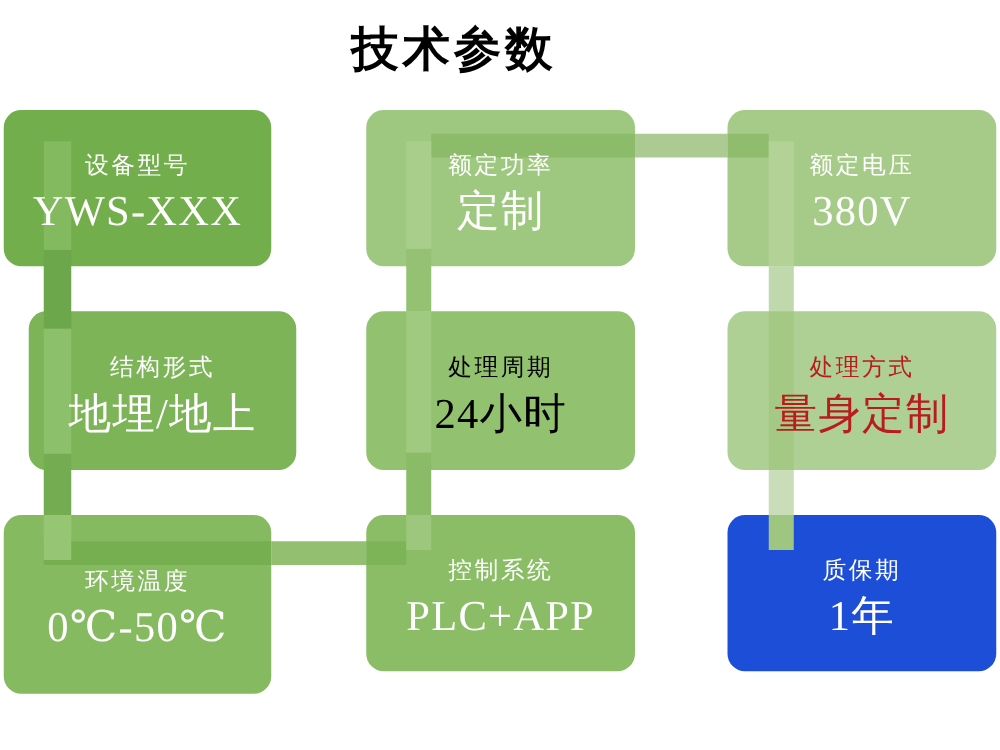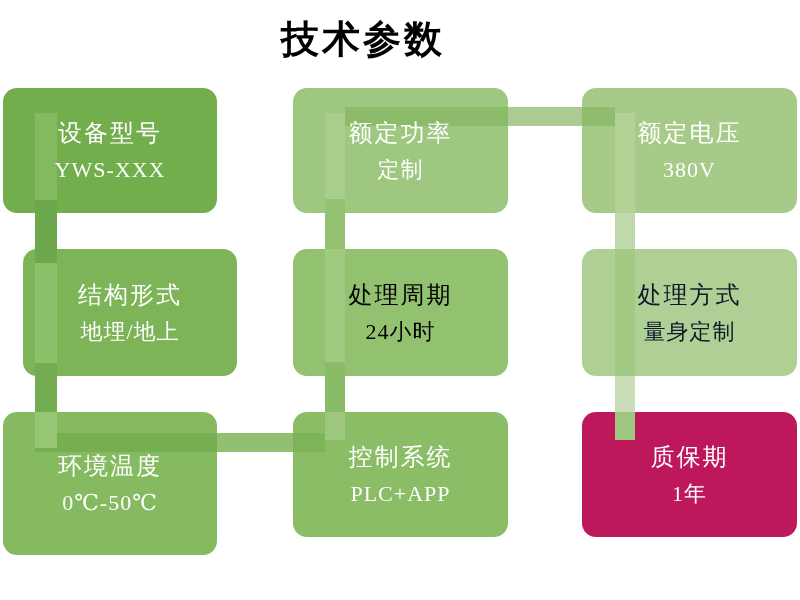"设备型号" .lbl { font-size: 24px -> 19px }
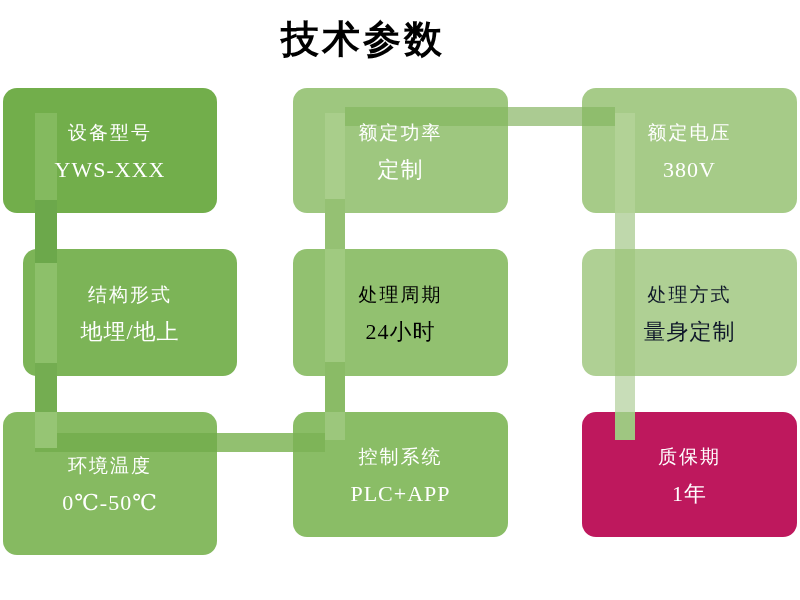"YWS-XXX" .val { font-size: 22px -> 34px }
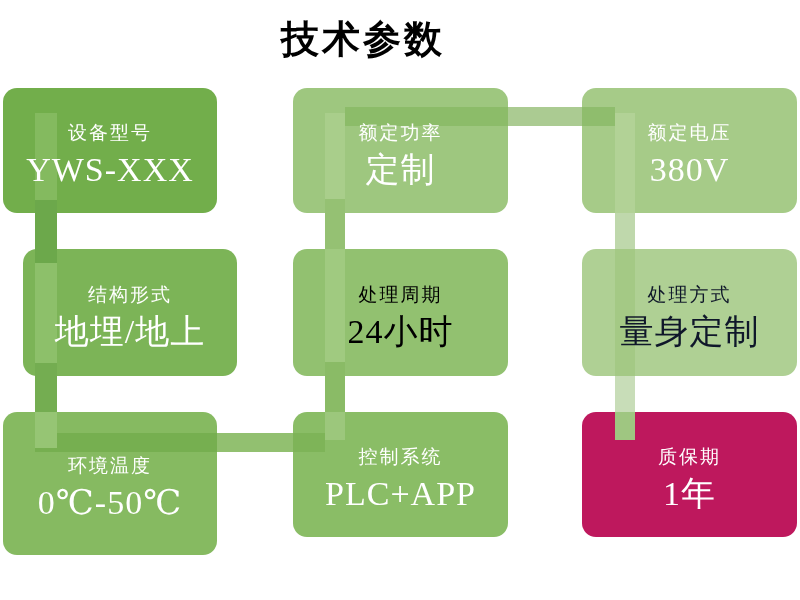"处理方式" div.txt { color: #0f172a -> #b91c1c }
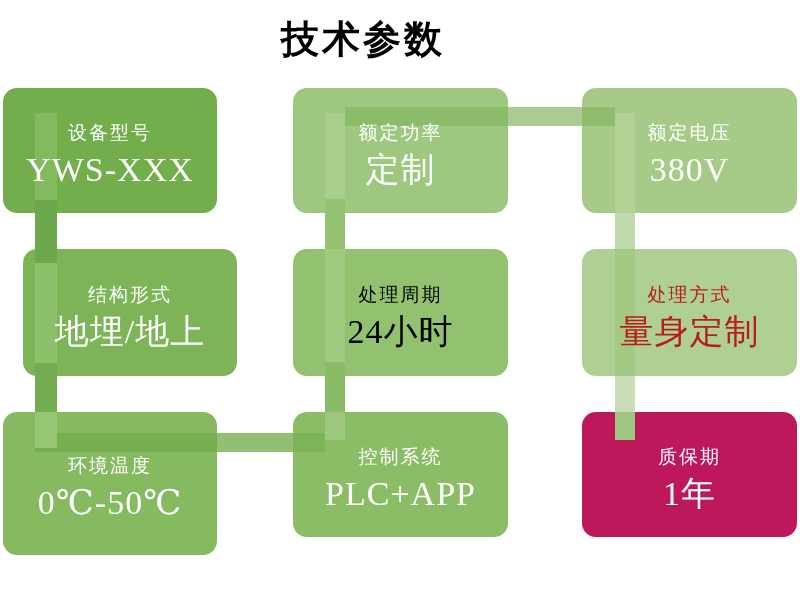"质保期" div.card { background: #be185d -> #1d4ed8 }
